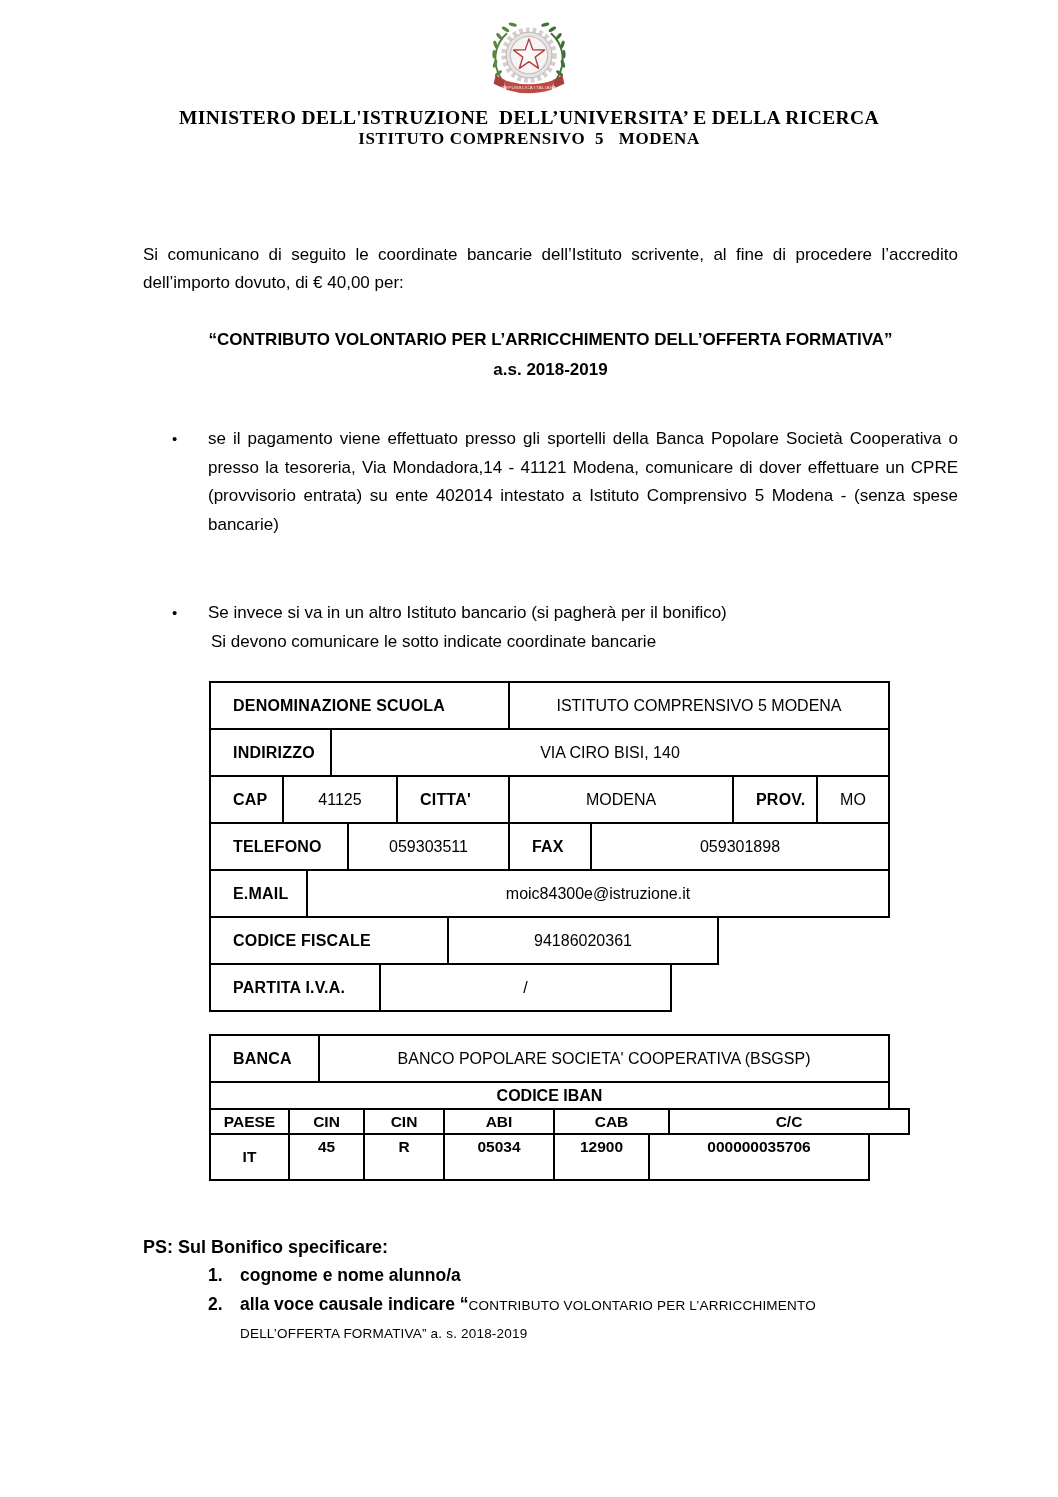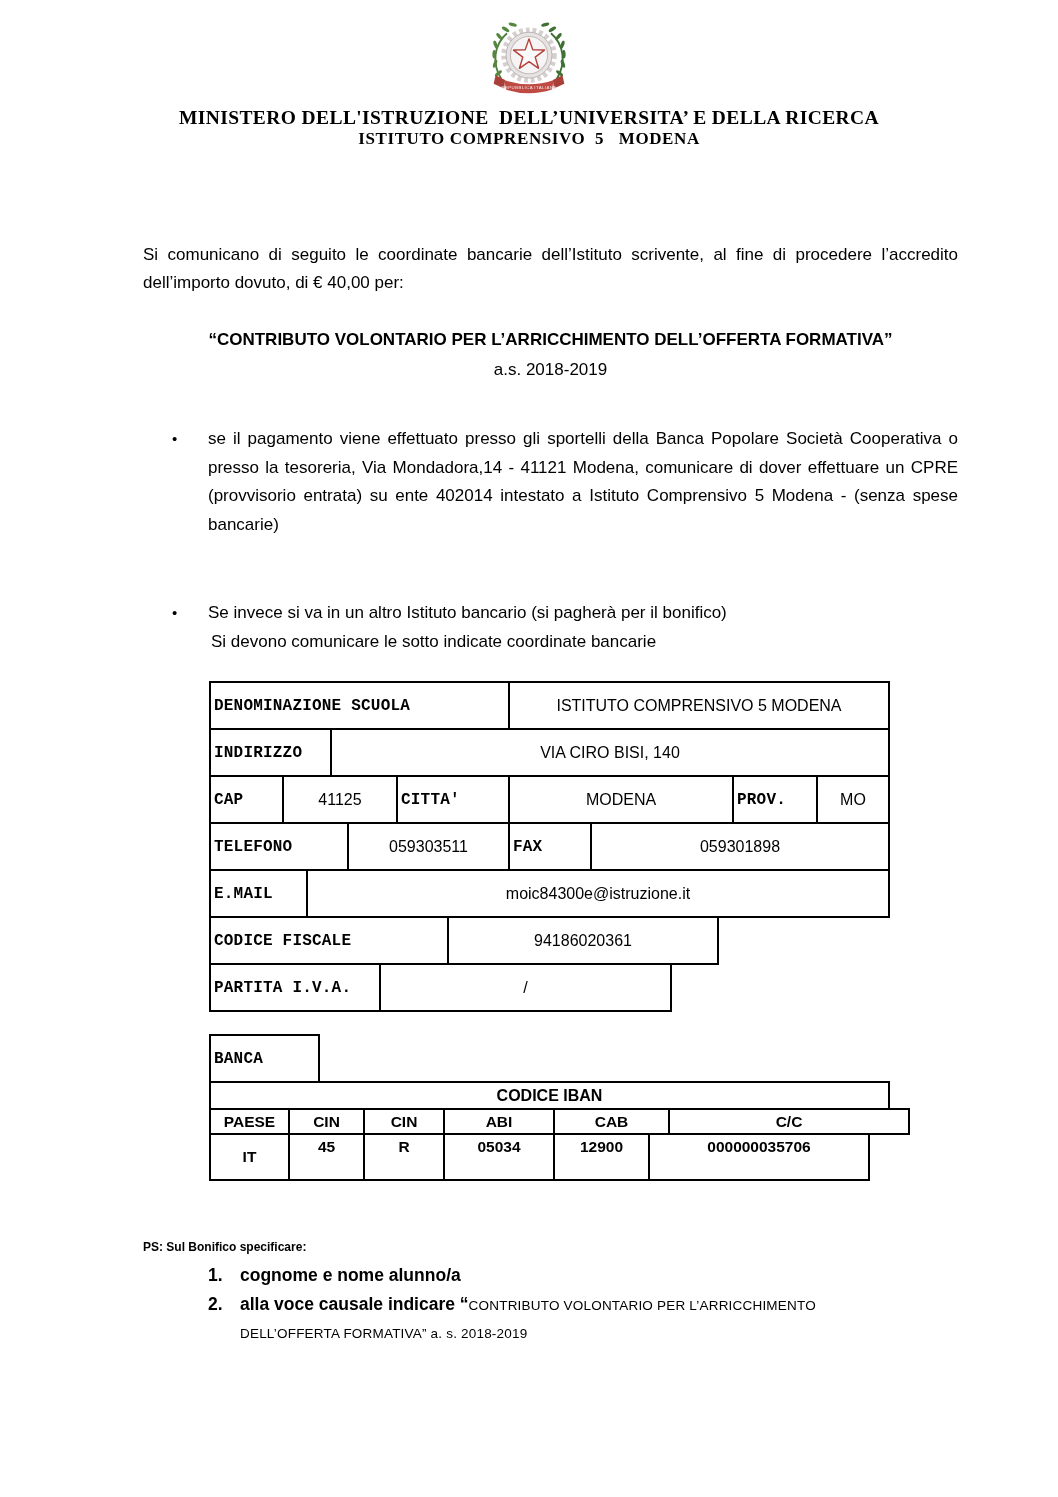"a.s. 2018-2019" .title2 { font-weight: normal -> bold }
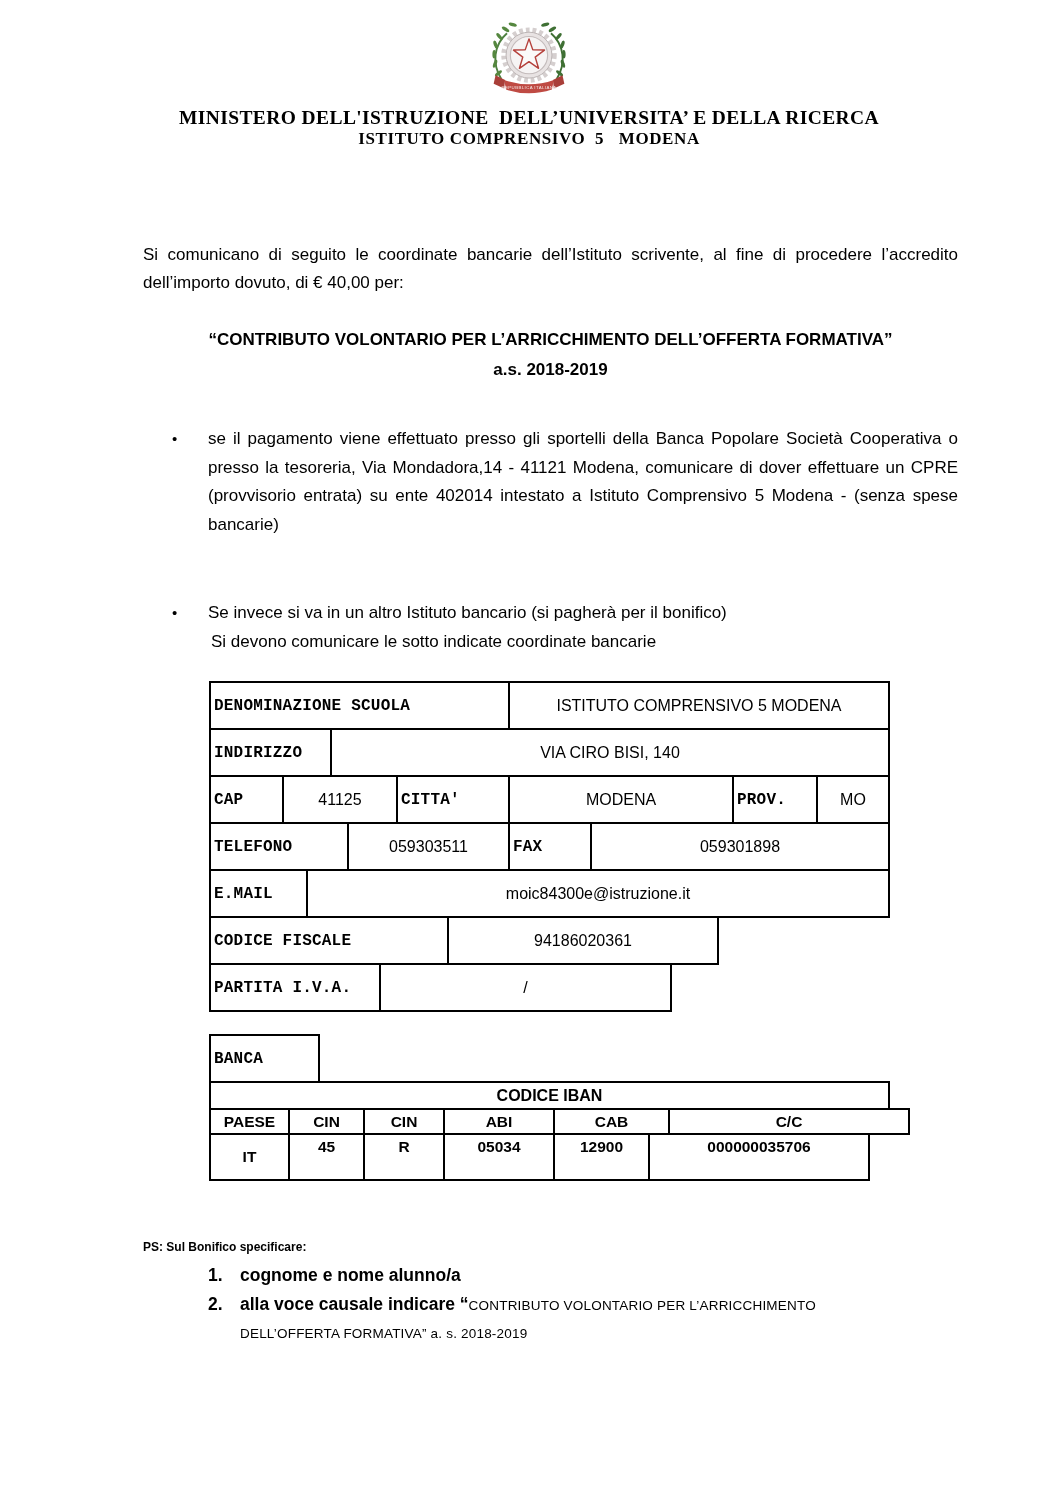"DENOMINAZIONE SCUOLA" .lab { font-family: Liberation Mono, monospace -> none; padding-left: 3px -> 22px }
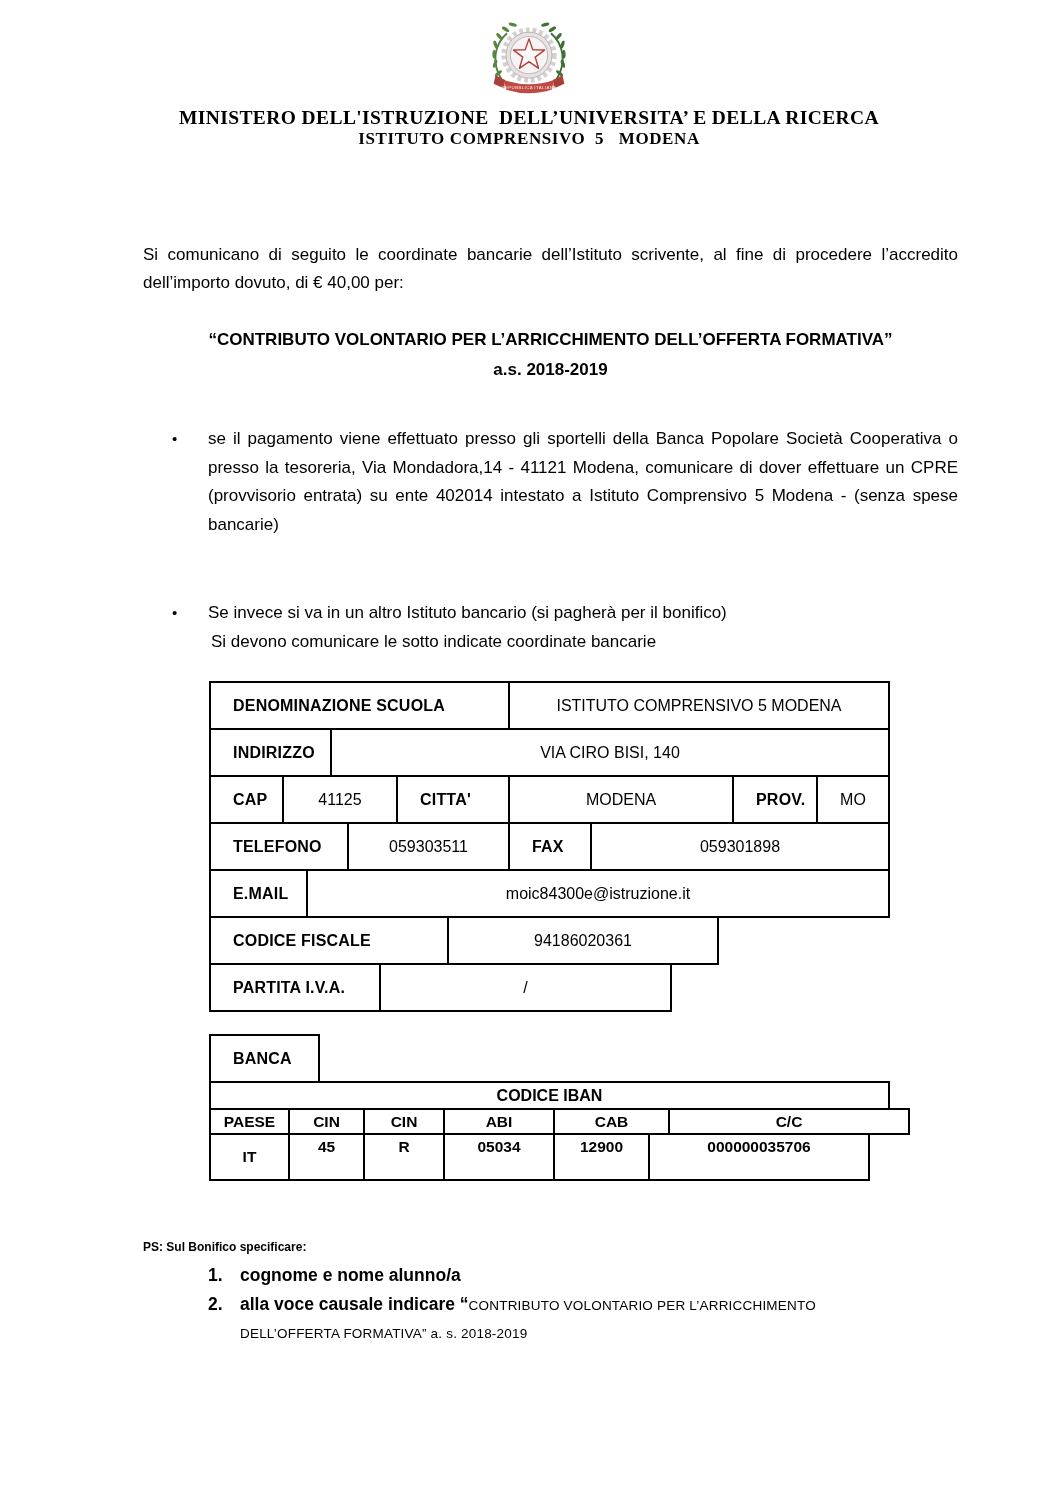"BANCO POPOLARE SOCIETA' COOPERATIVA" div.tcell { html: none -> <div>BANCO POPOLARE SOCIETA' COOPERATIVA (BSGSP)</div> }
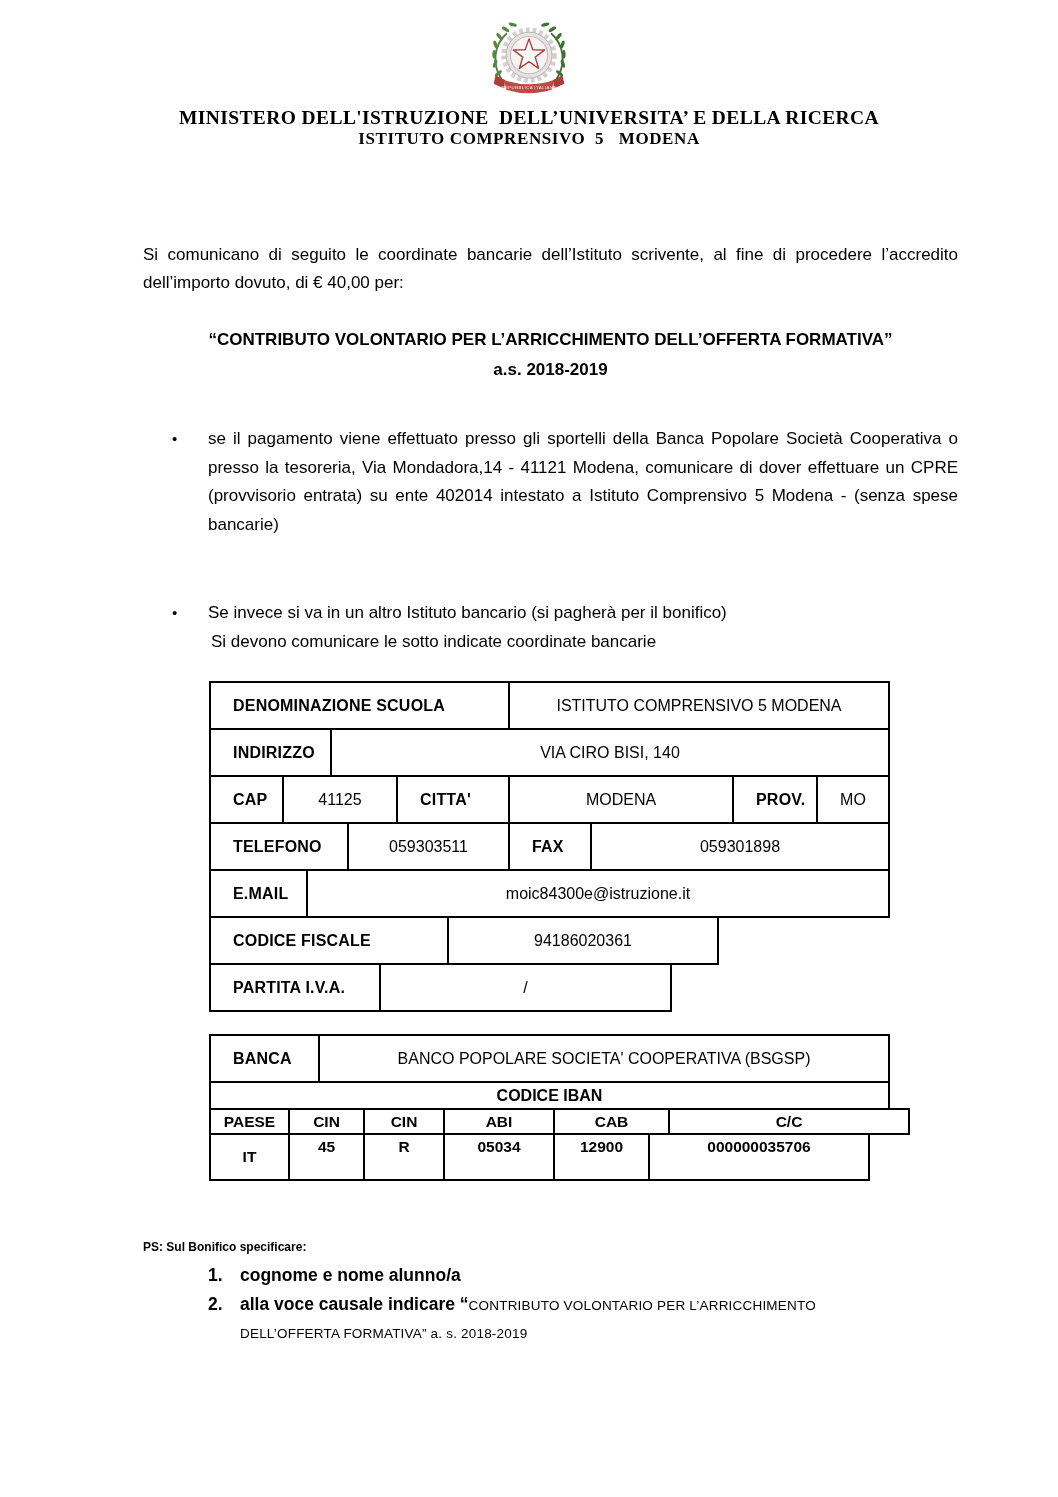"PS: Sul Bonifico specificare:" .ps-title { font-size: 12px -> 18px }
